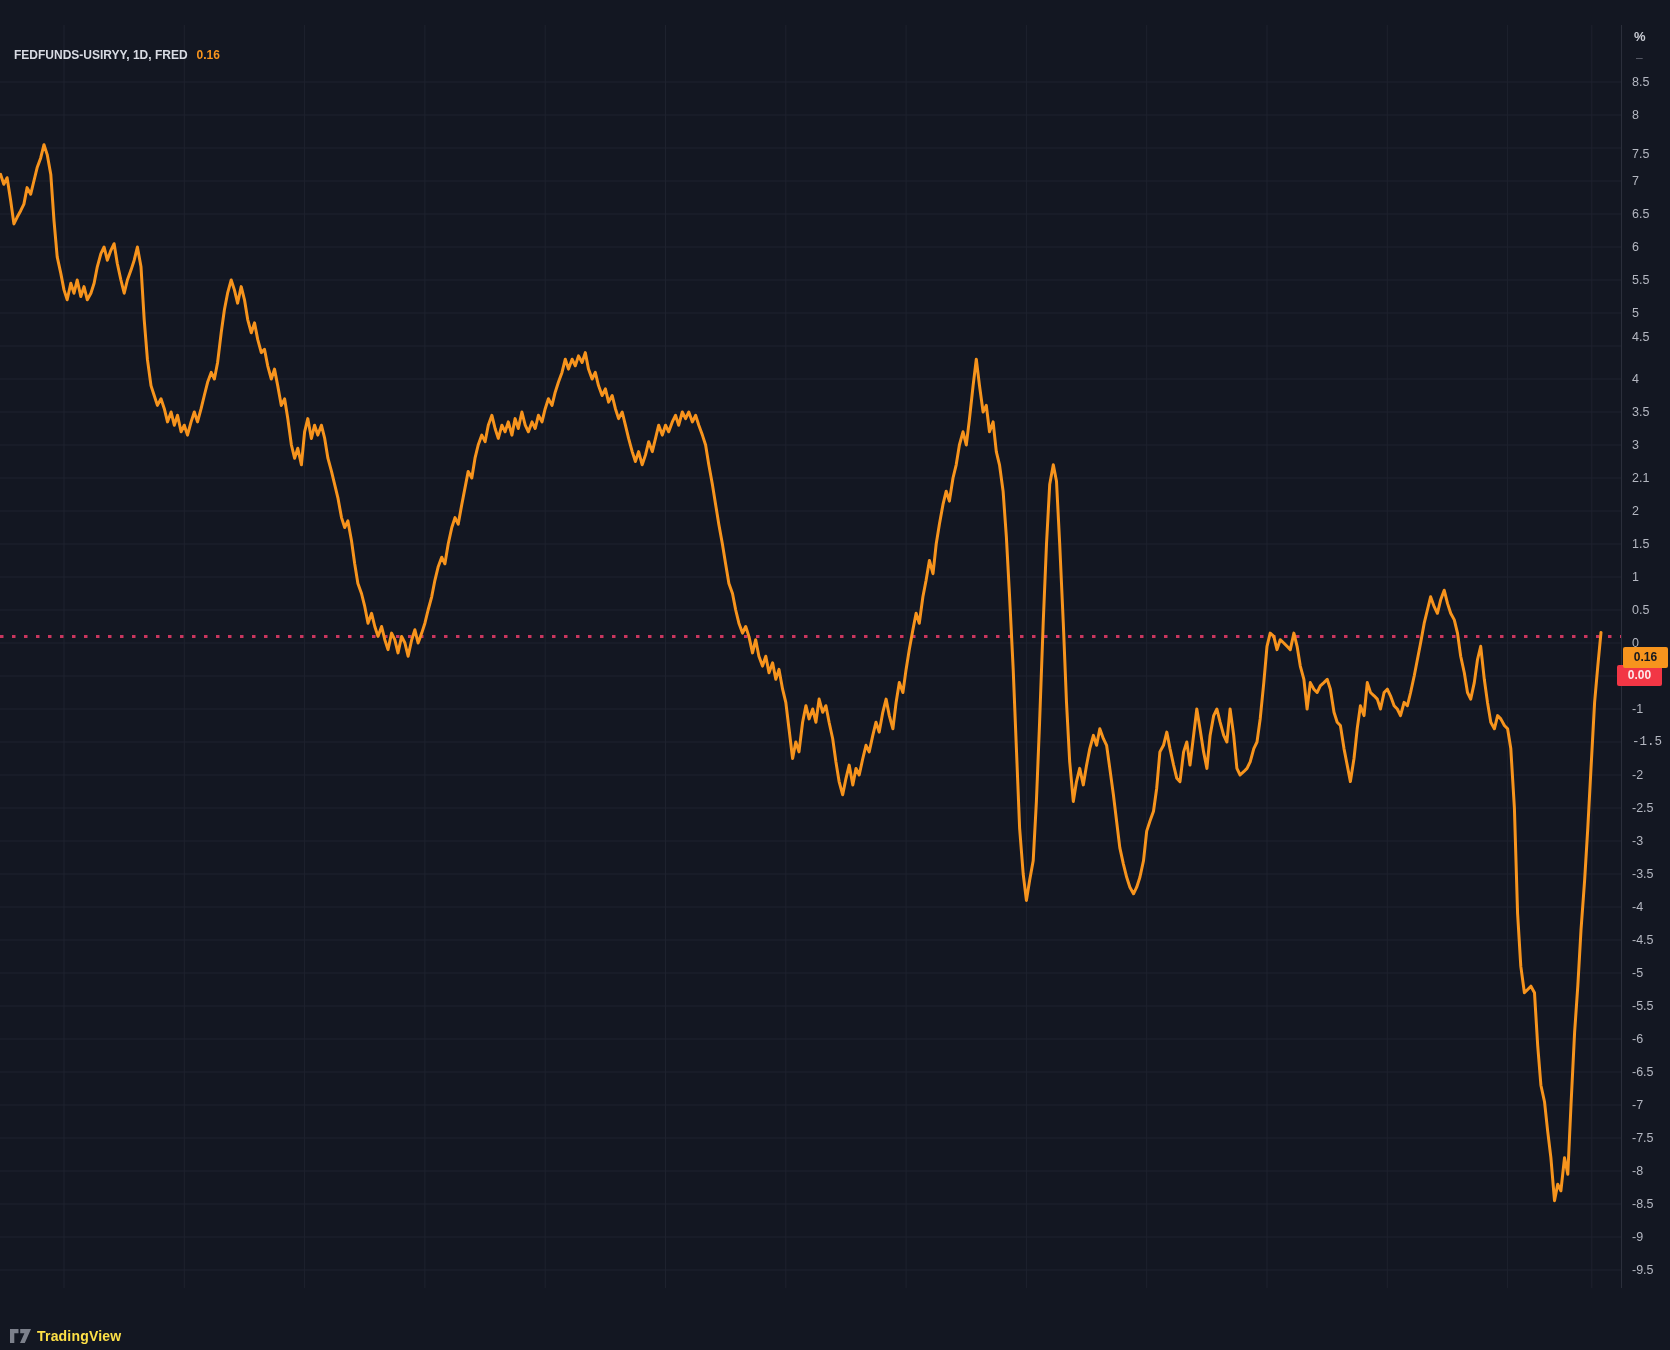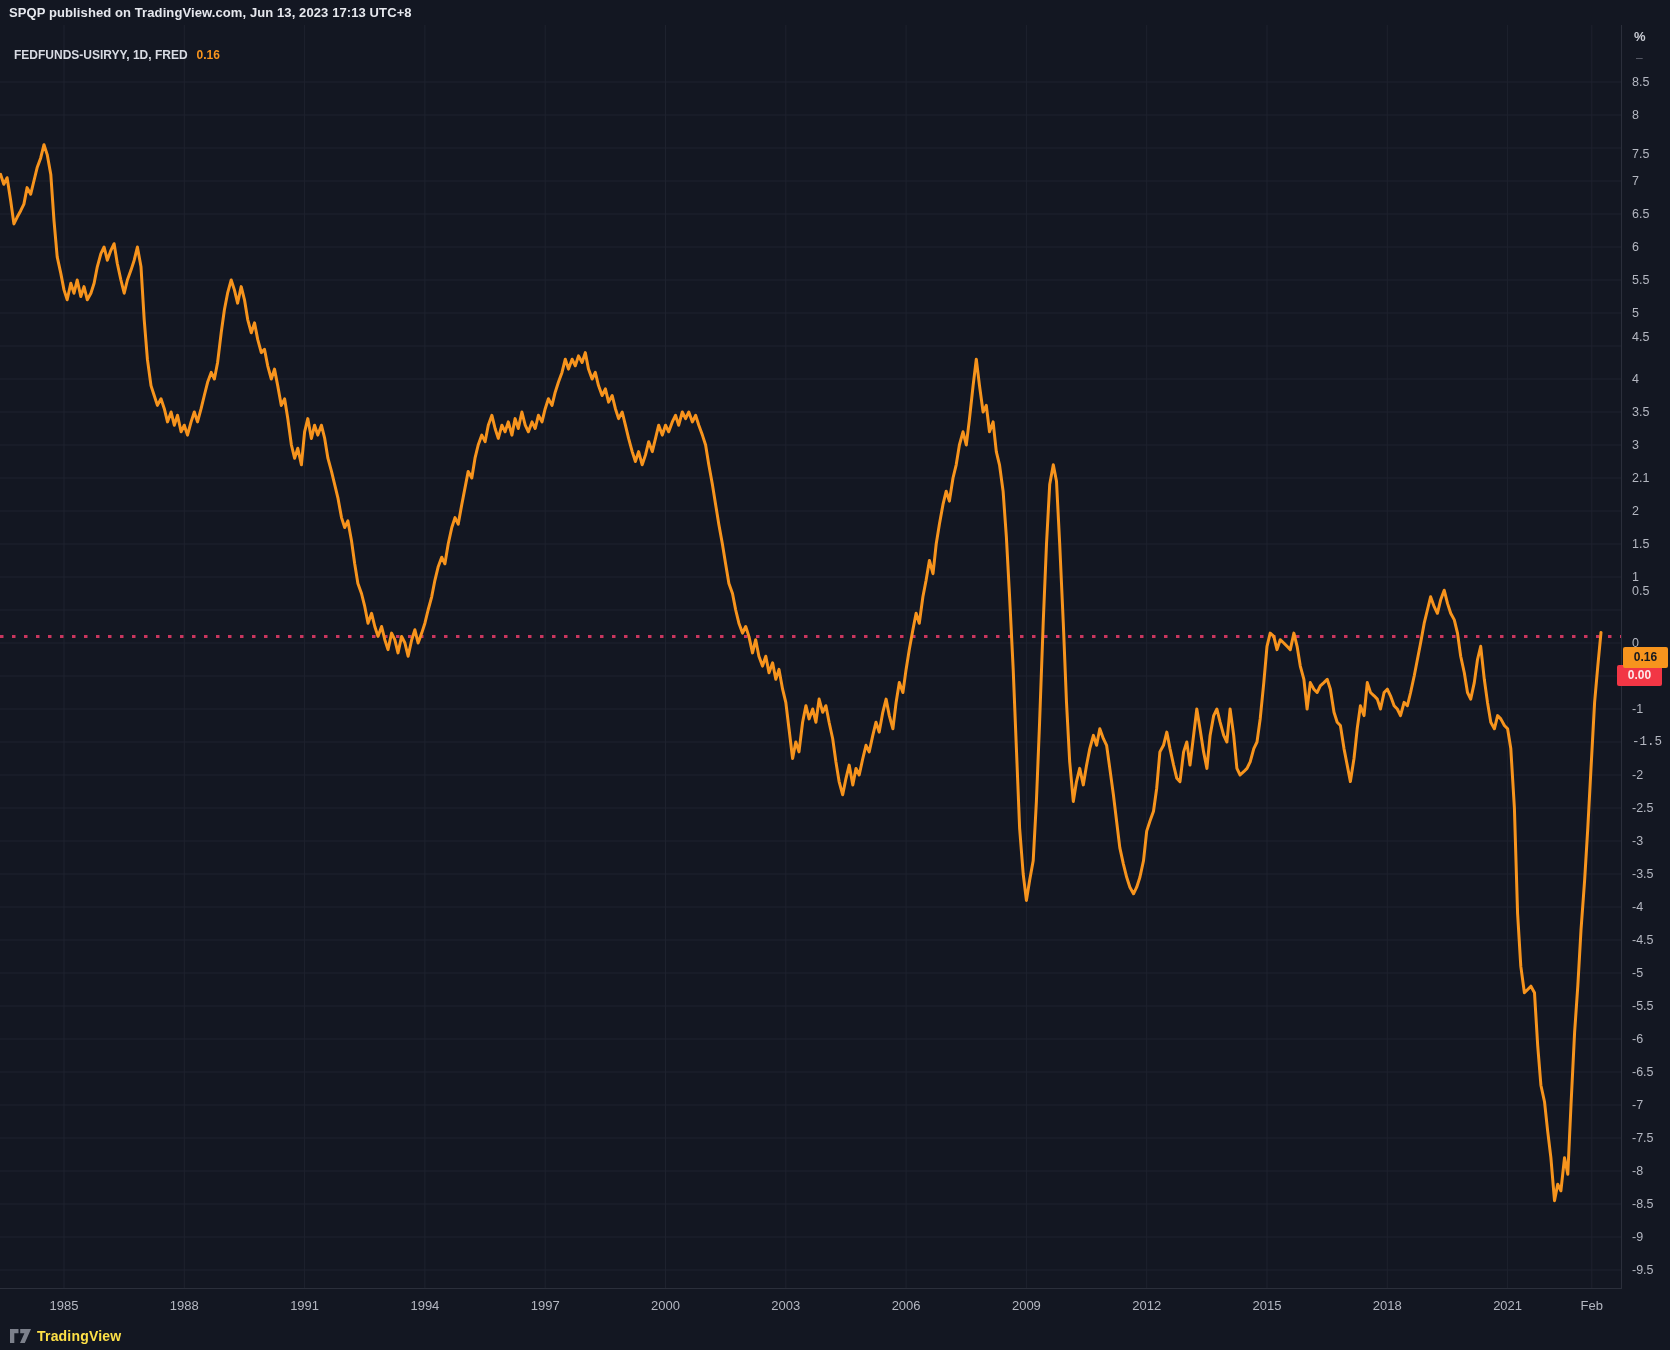"SPQP published on TradingView.com, Jun" div { html: <div> <span>SPQP published on TradingView.com, Jun 13, 2023 17:13 UTC+8</span> </div> -> none }
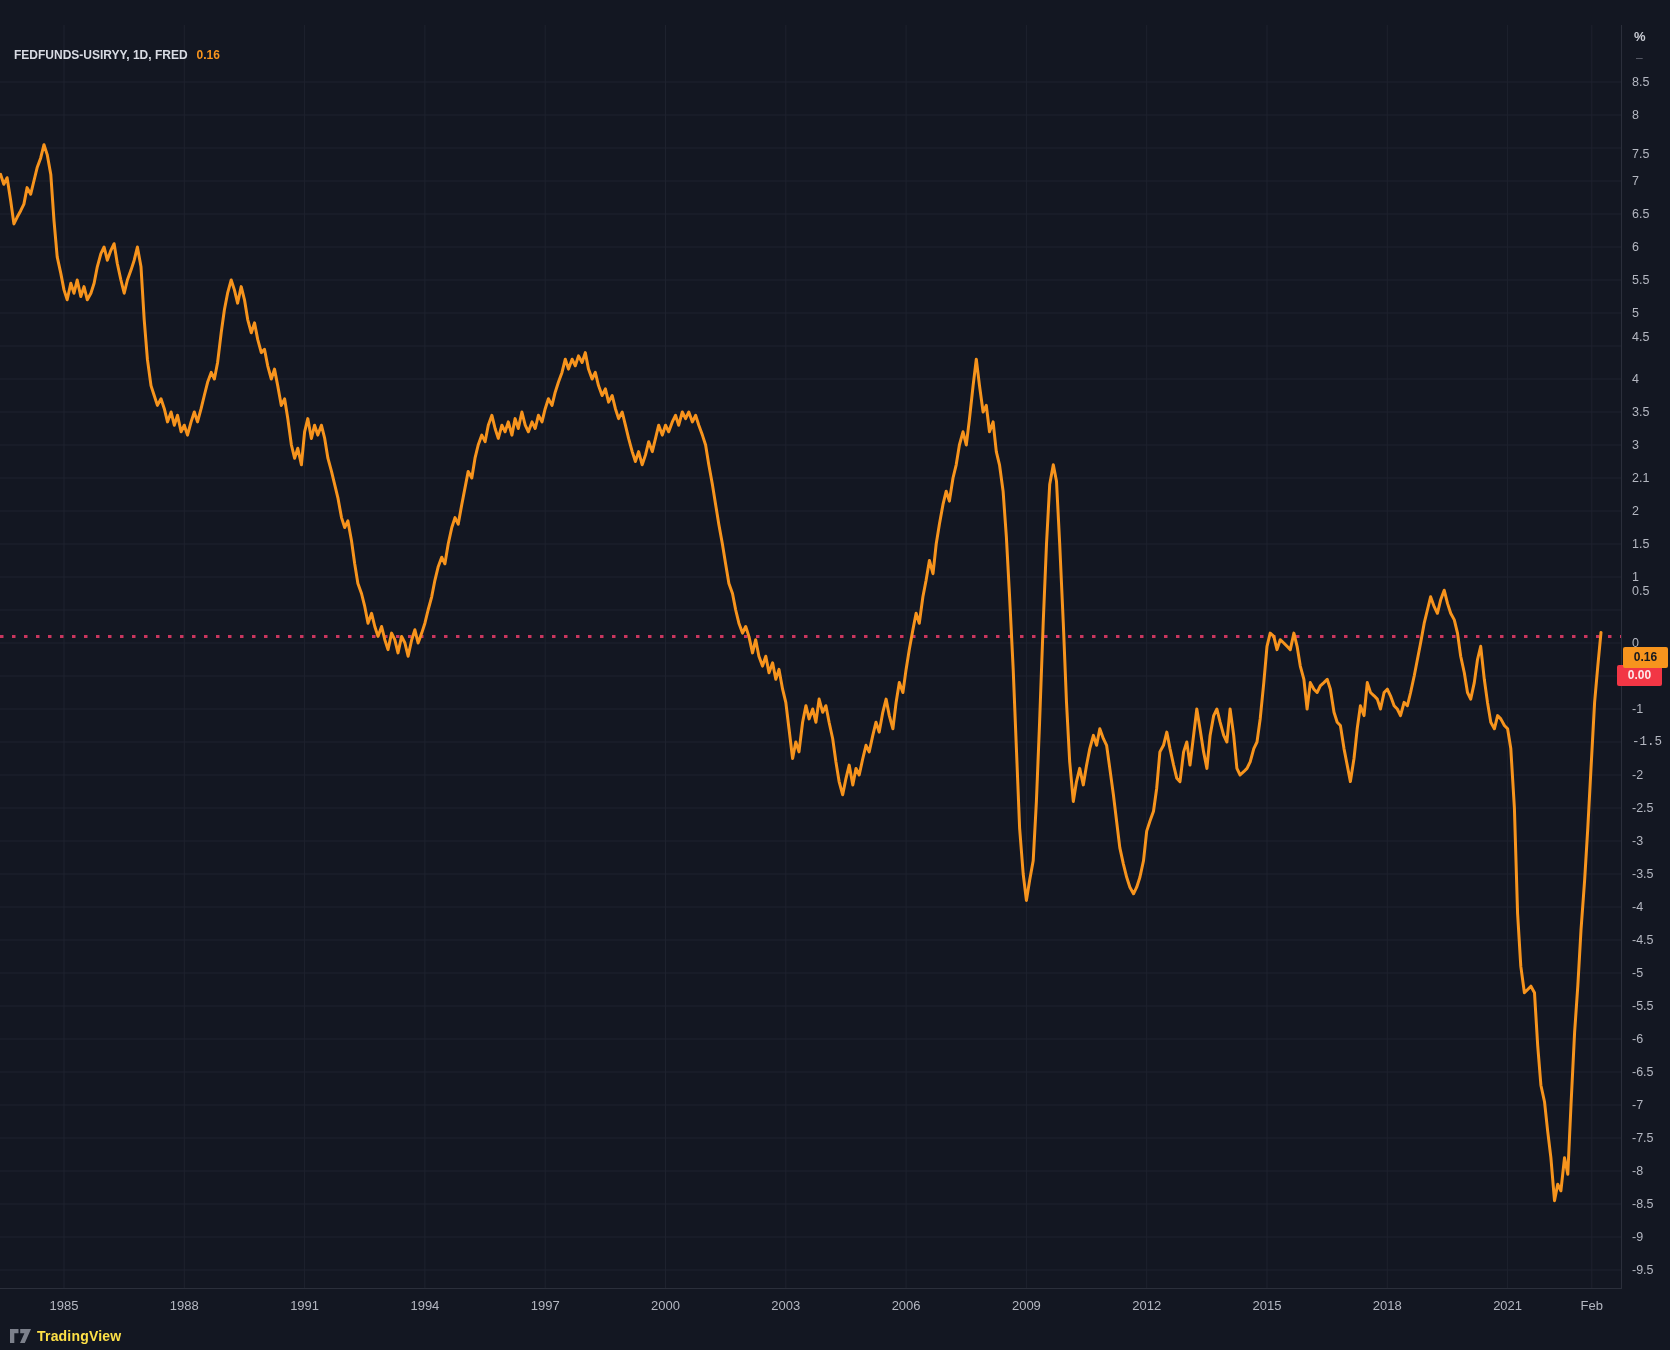"0.5" div.ptick { top: 558px -> 577px }
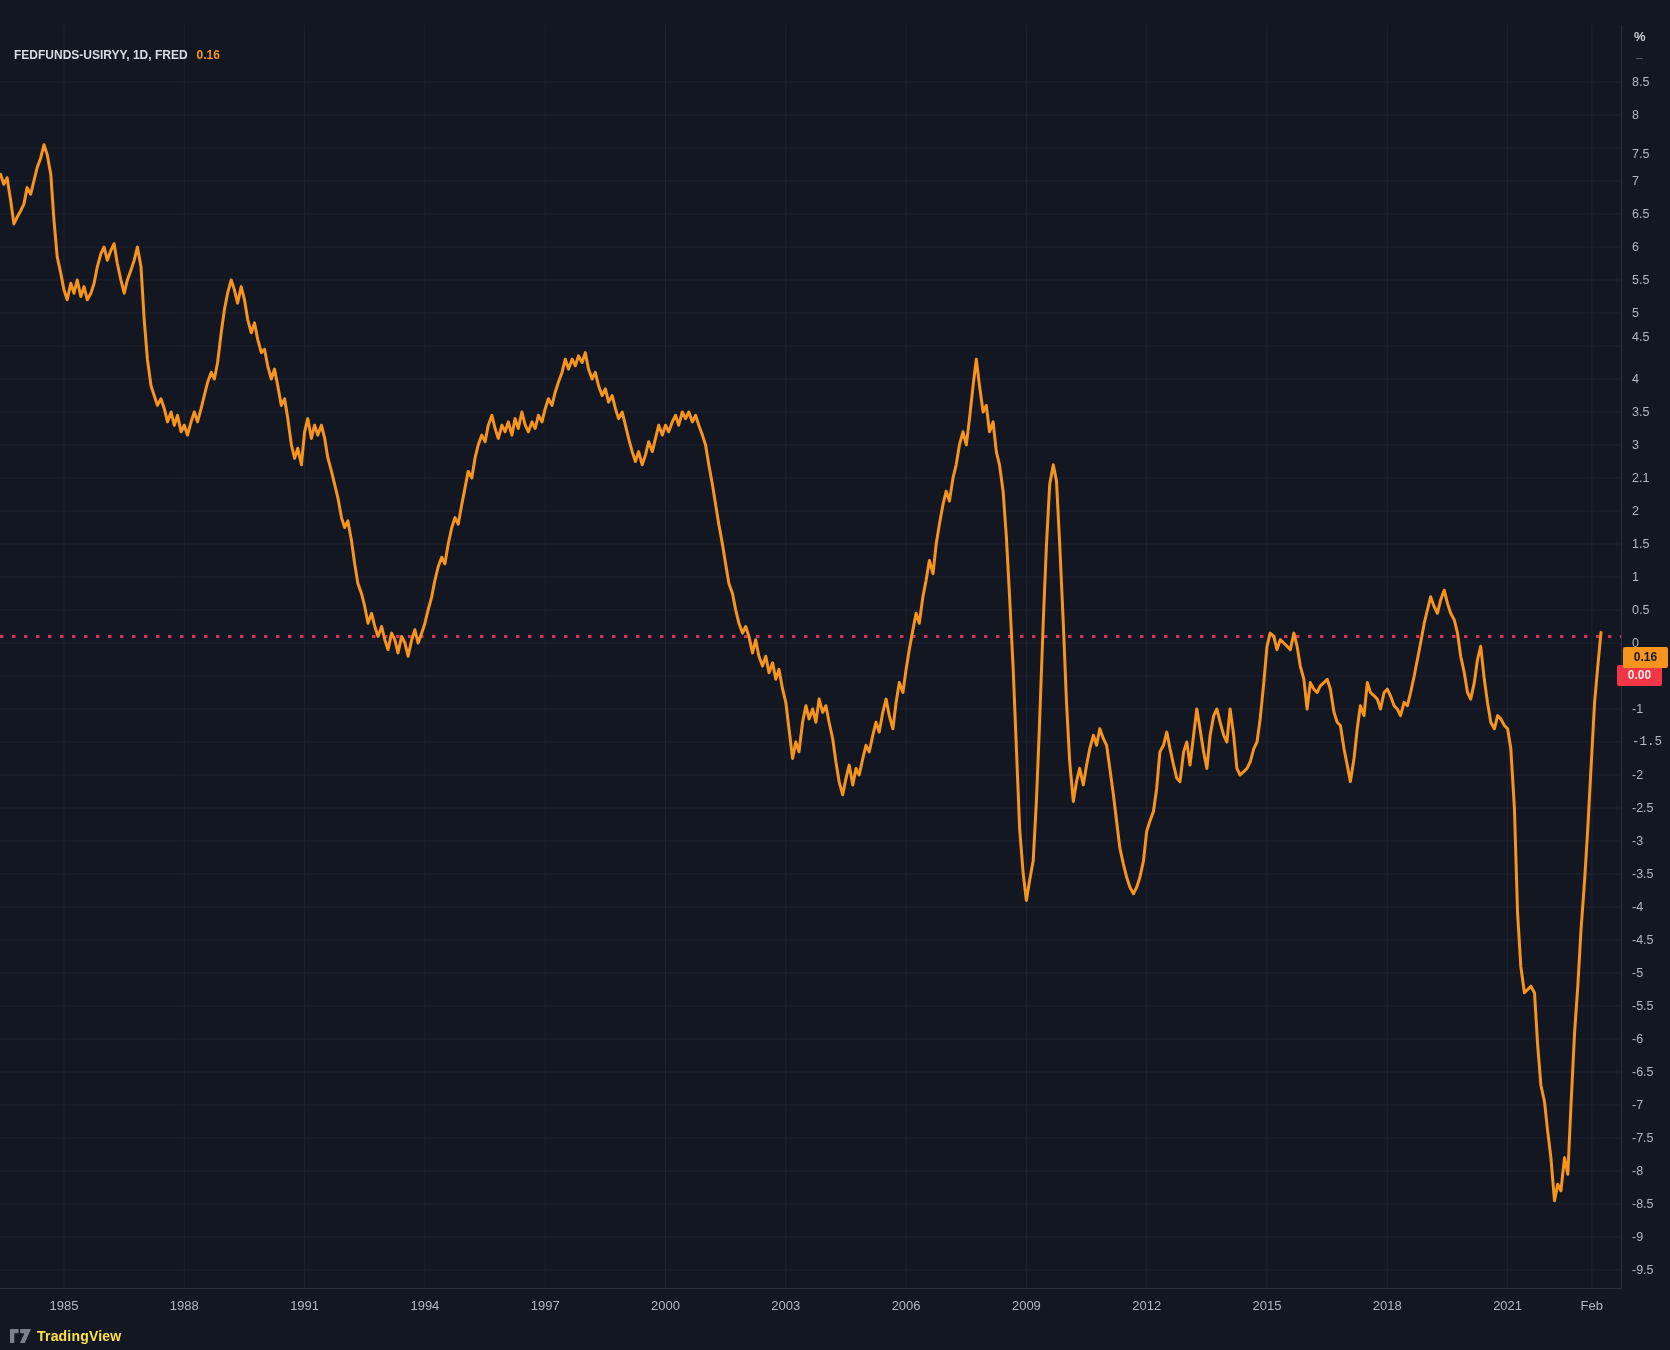"1985" div { html: <div> <div>1985</div> <div>1988</div> <div>1991</div> <div>1994</div> <div>1997</div> <div>2000</div> <div>2003</div> <div>2006</div> <div>2009</div> <div>2012</div> <div>2015</div> <div>2018</div> <div>2021</div> <div>Feb</div> </div> -> none }
